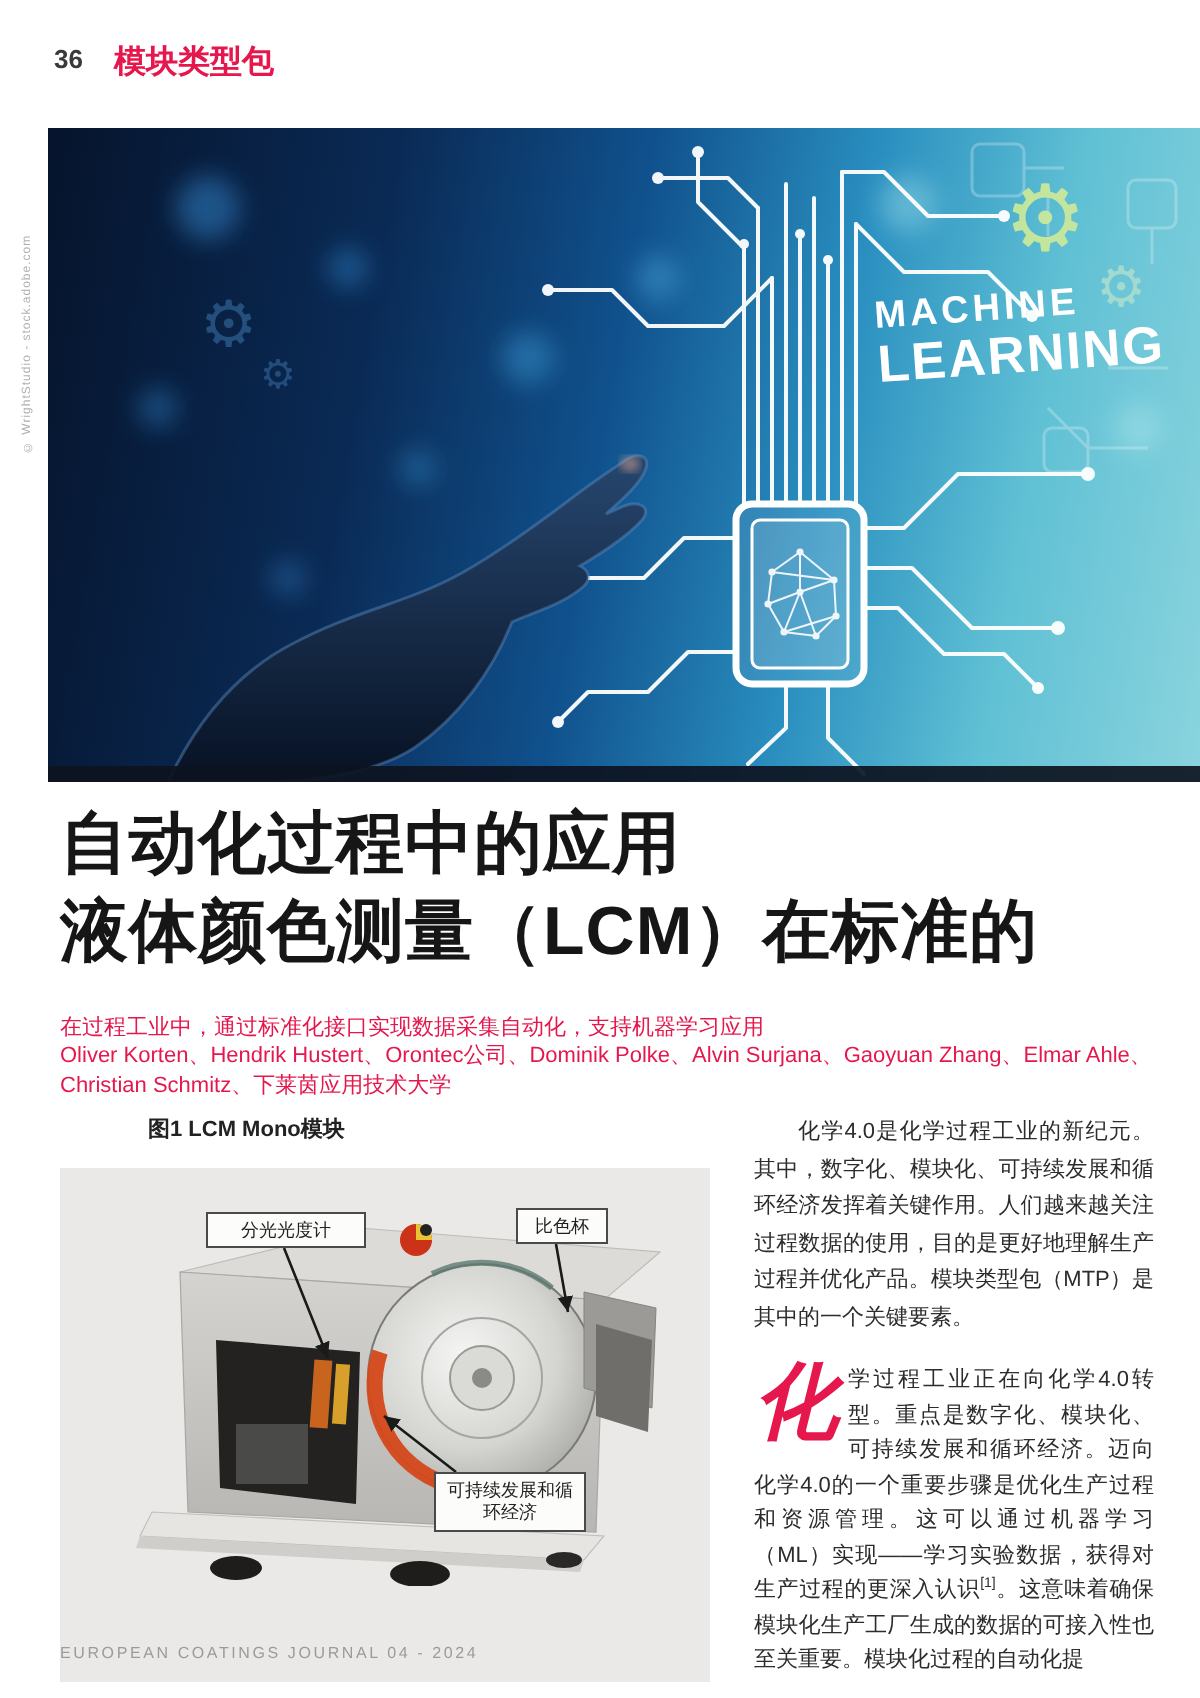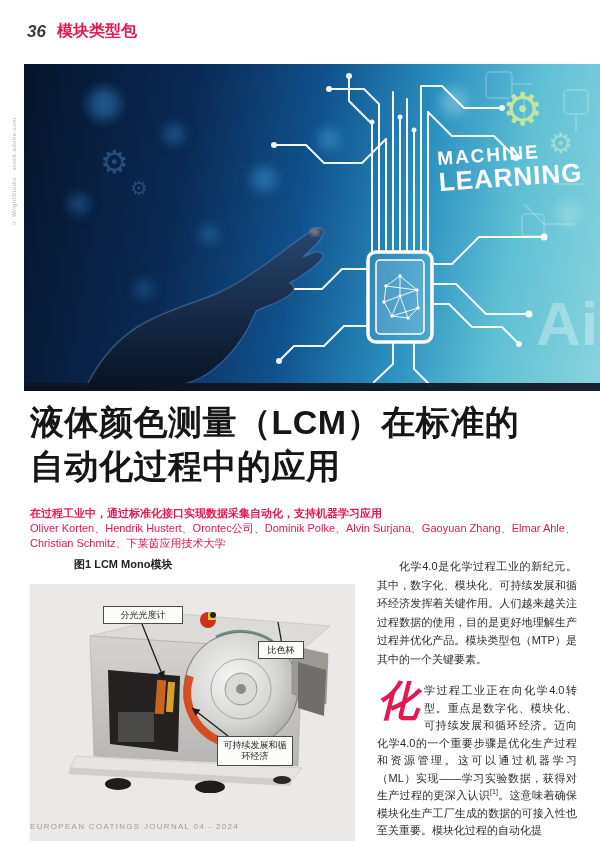"36" .page-num { font-size: 17px -> 13px; font-style: italic -> none }
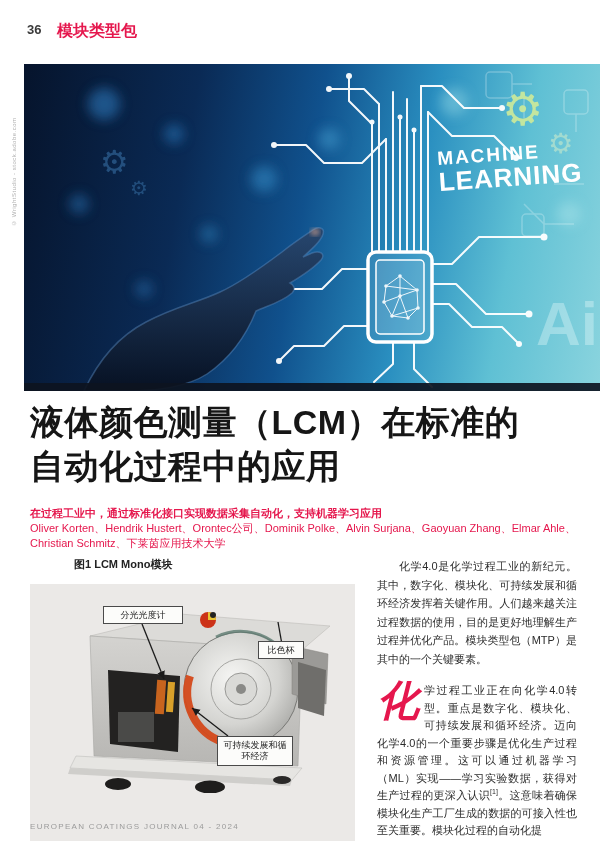"Ai" div.abs { html: <div>Ai</div> -> none }
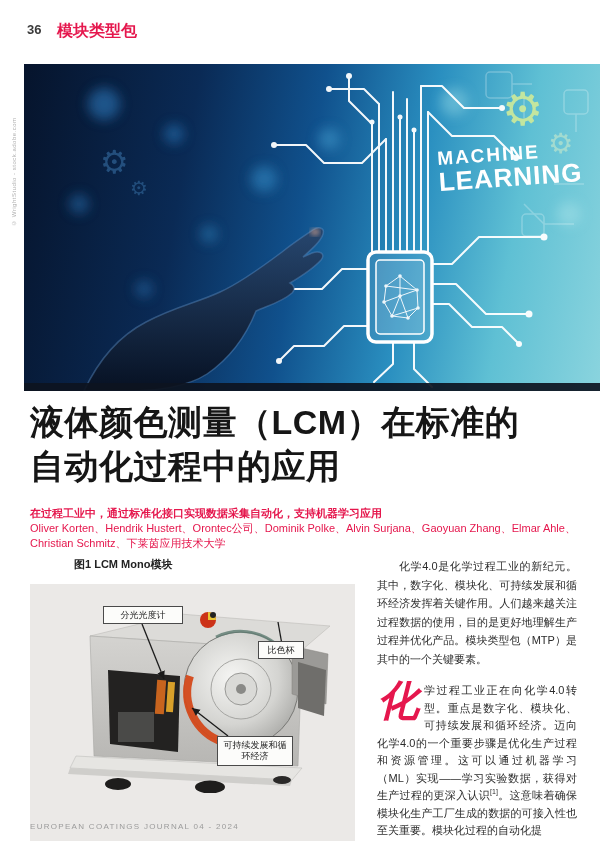"液体颜色测量（LCM）在标准的" div { order: before "自动化过程中的应用" -> after "自动化过程中的应用" }
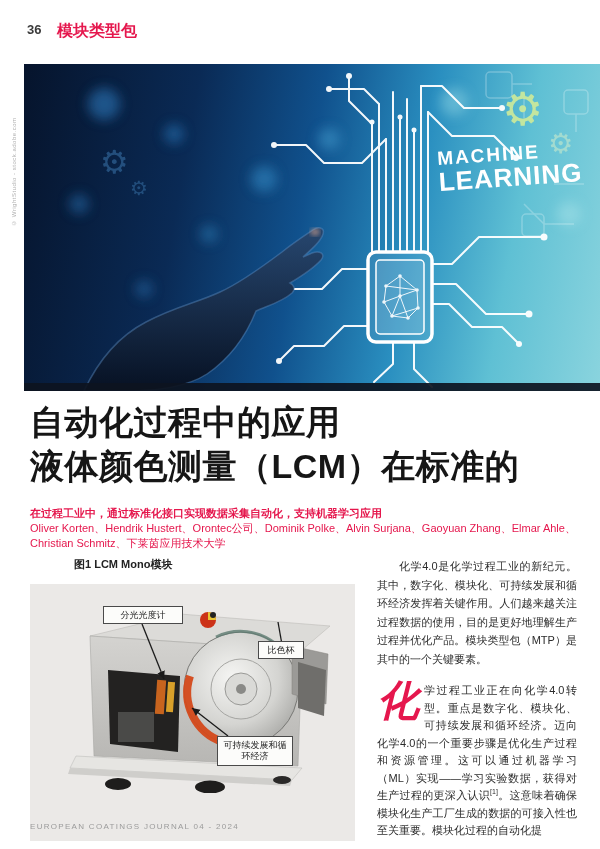"在过程工业中，通过标准化接口实现数据采集自动化，支持机器学习应用" .standfirst { font-weight: bold -> normal }
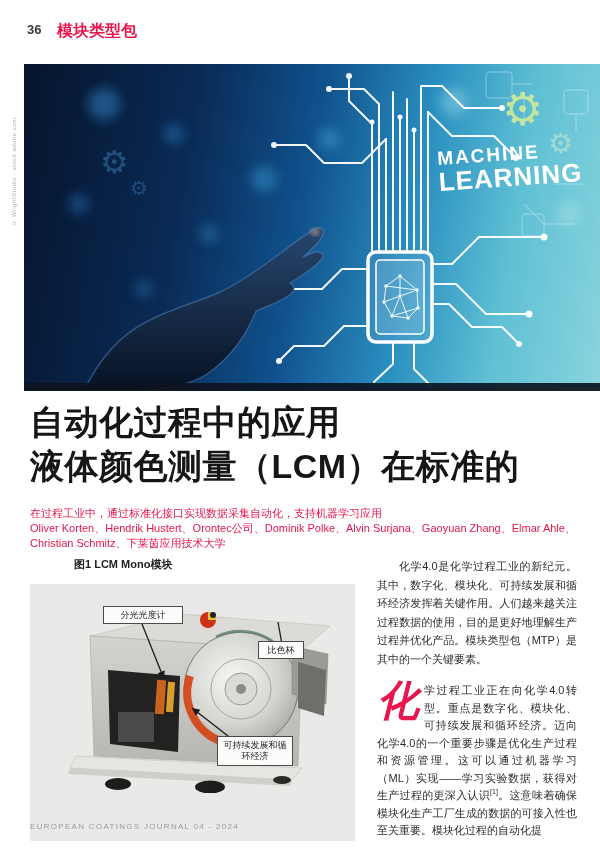"比色杯" .lab2 { margin-top: 37px -> none }
